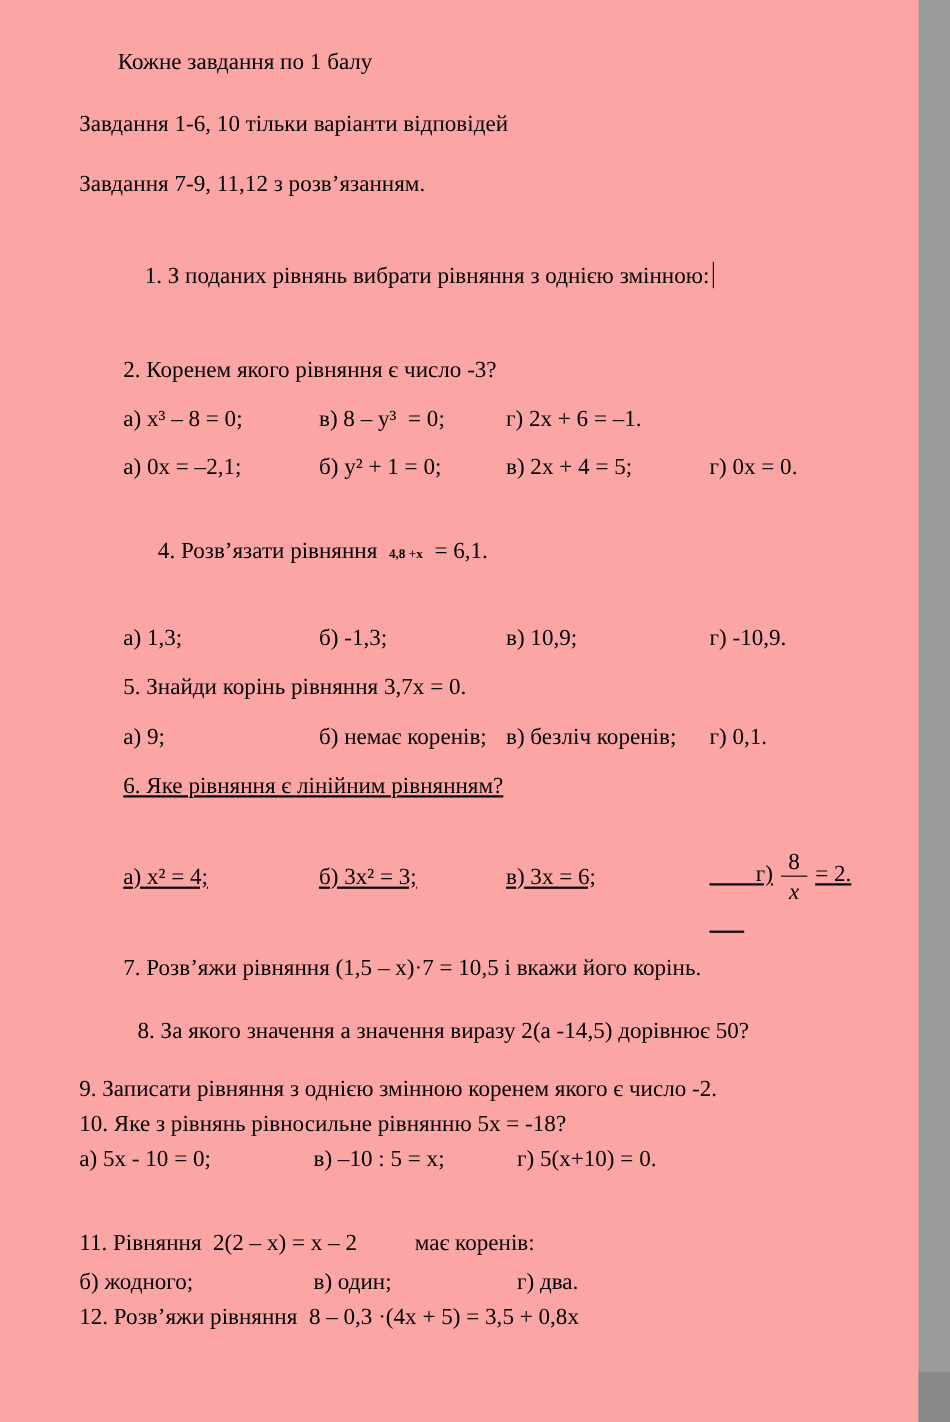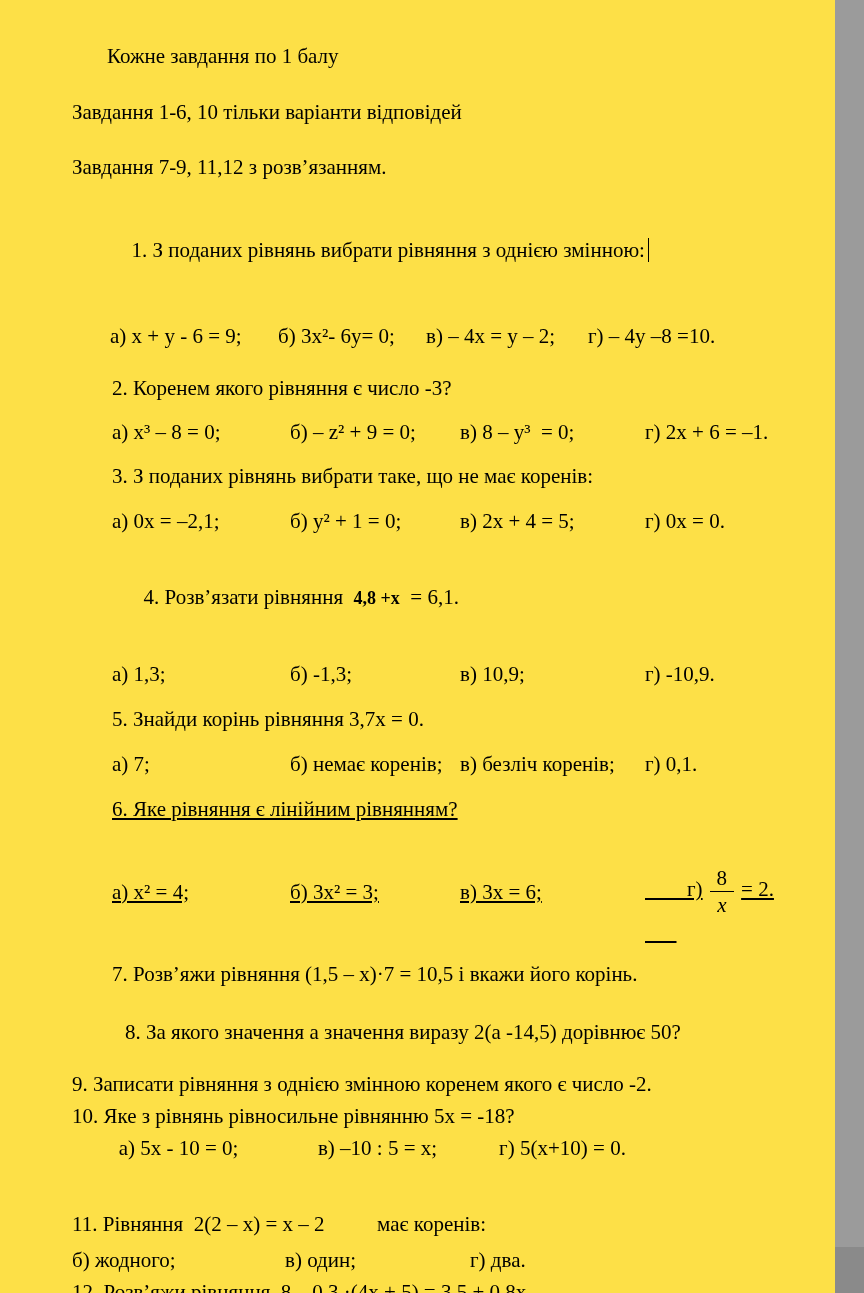"Кожне завдання по 1 балу" .page { background: #fde047 -> #fca5a5 }
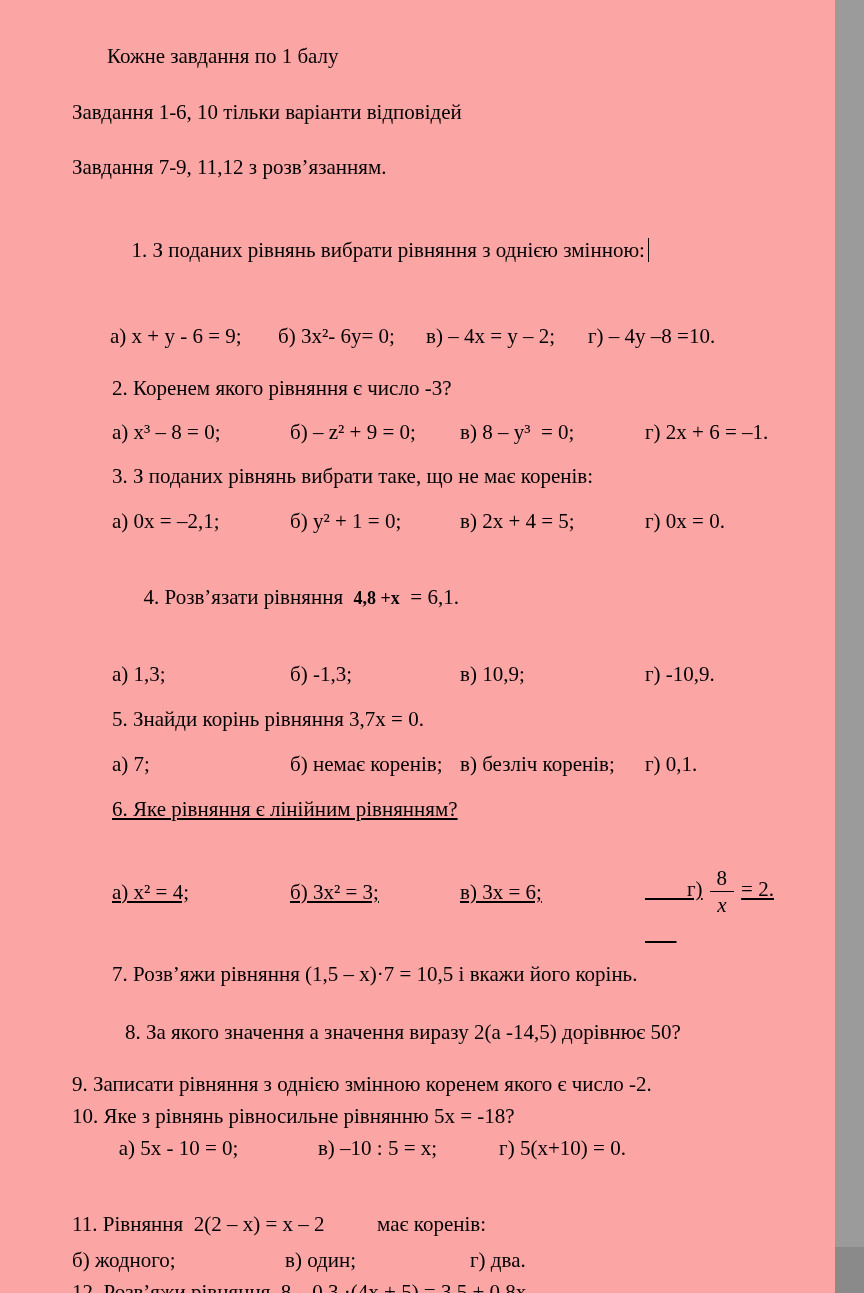"а) x + y -" div.opts { html: <div> <span>а) x + y - 6 = 9;</span> <span>б) 3x²- 6y= 0;</span> <span>в) – 4x = y – 2;</span> <span>г) – 4y –8 =10.</span> </div> -> none }
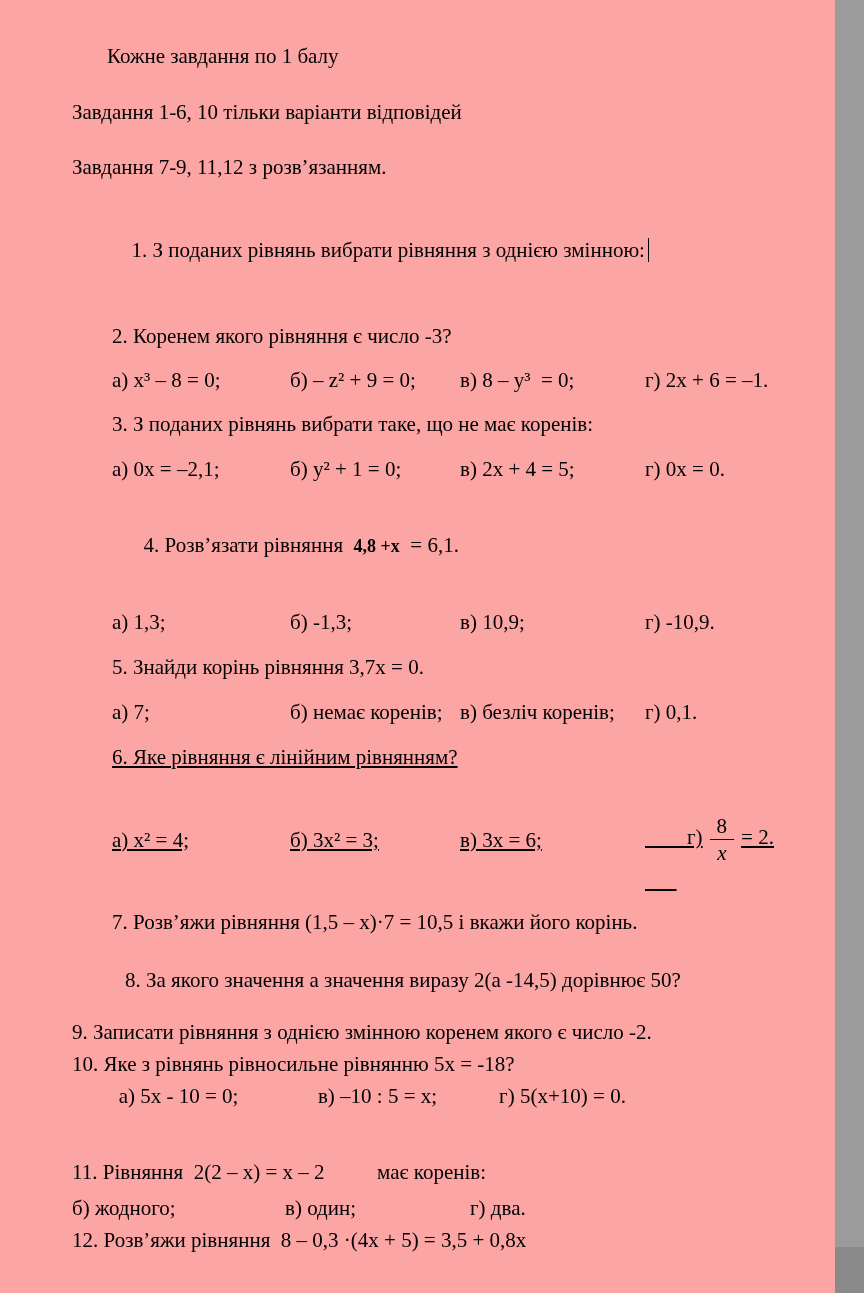"б) – z² + 9" span.opt { html: <span>б) – z² + 9 = 0;</span> -> none }
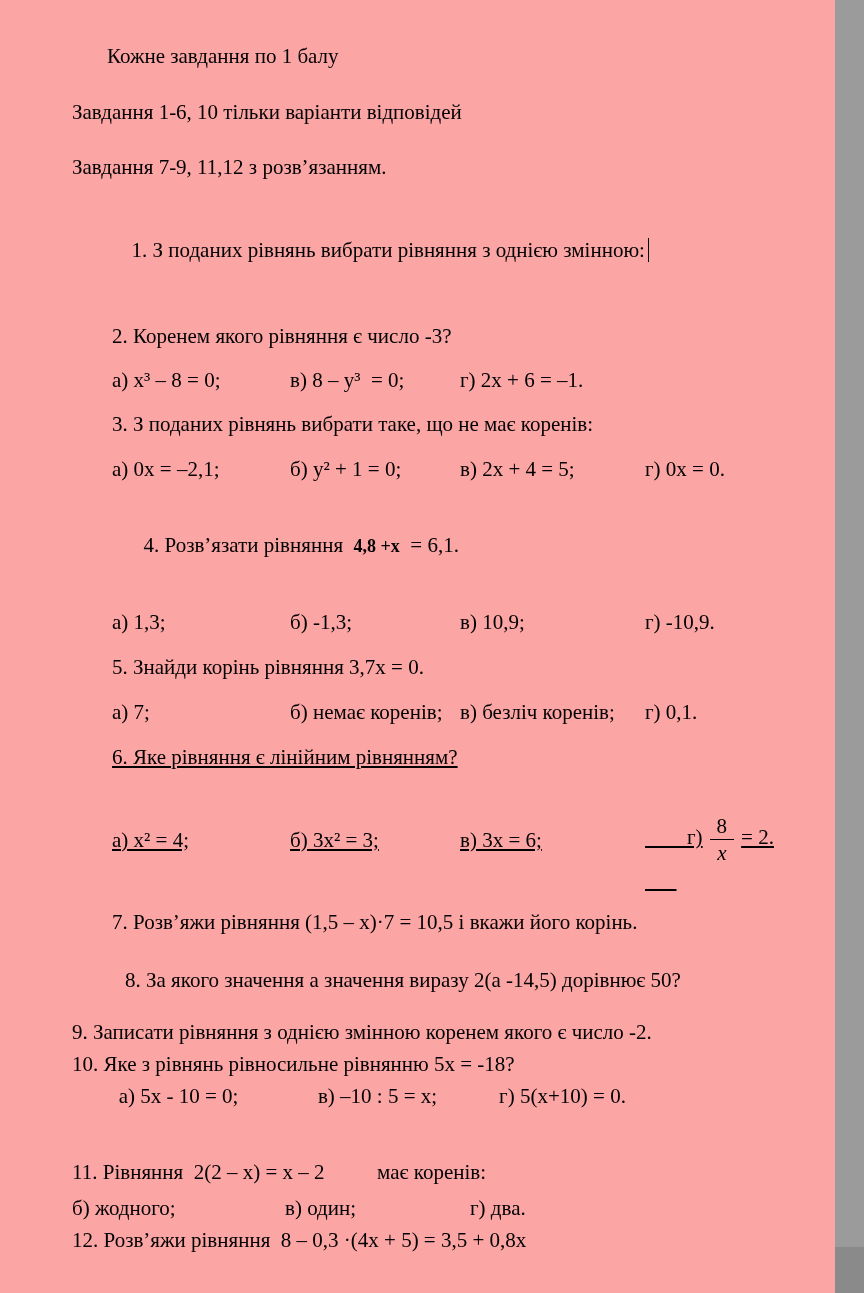"3. З поданих рівнянь вибрати" div.line { html: <div>3. З поданих рівнянь вибрати таке, що не має коренів:</div> -> none }
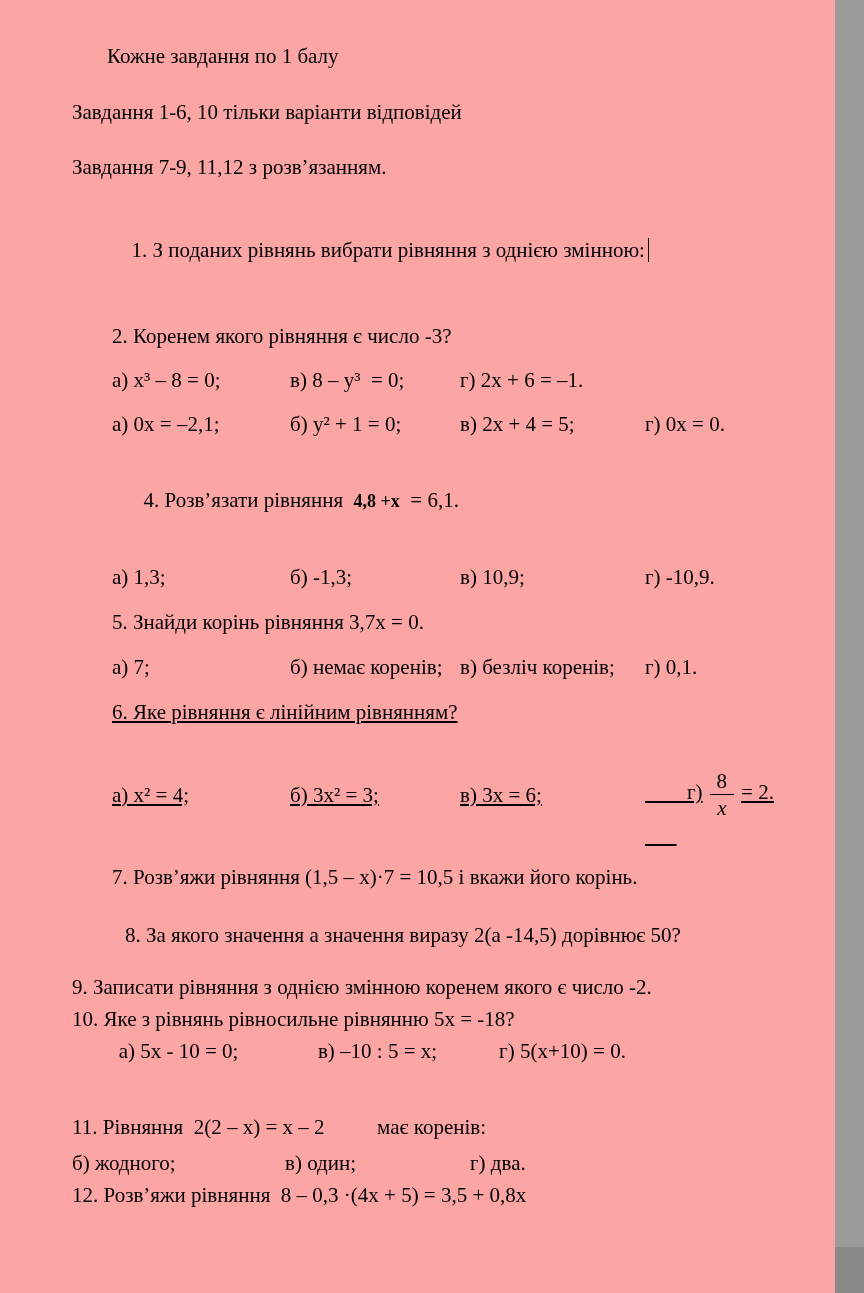"4,8 +x" .bold-eq { font-size: 18px -> 12px }
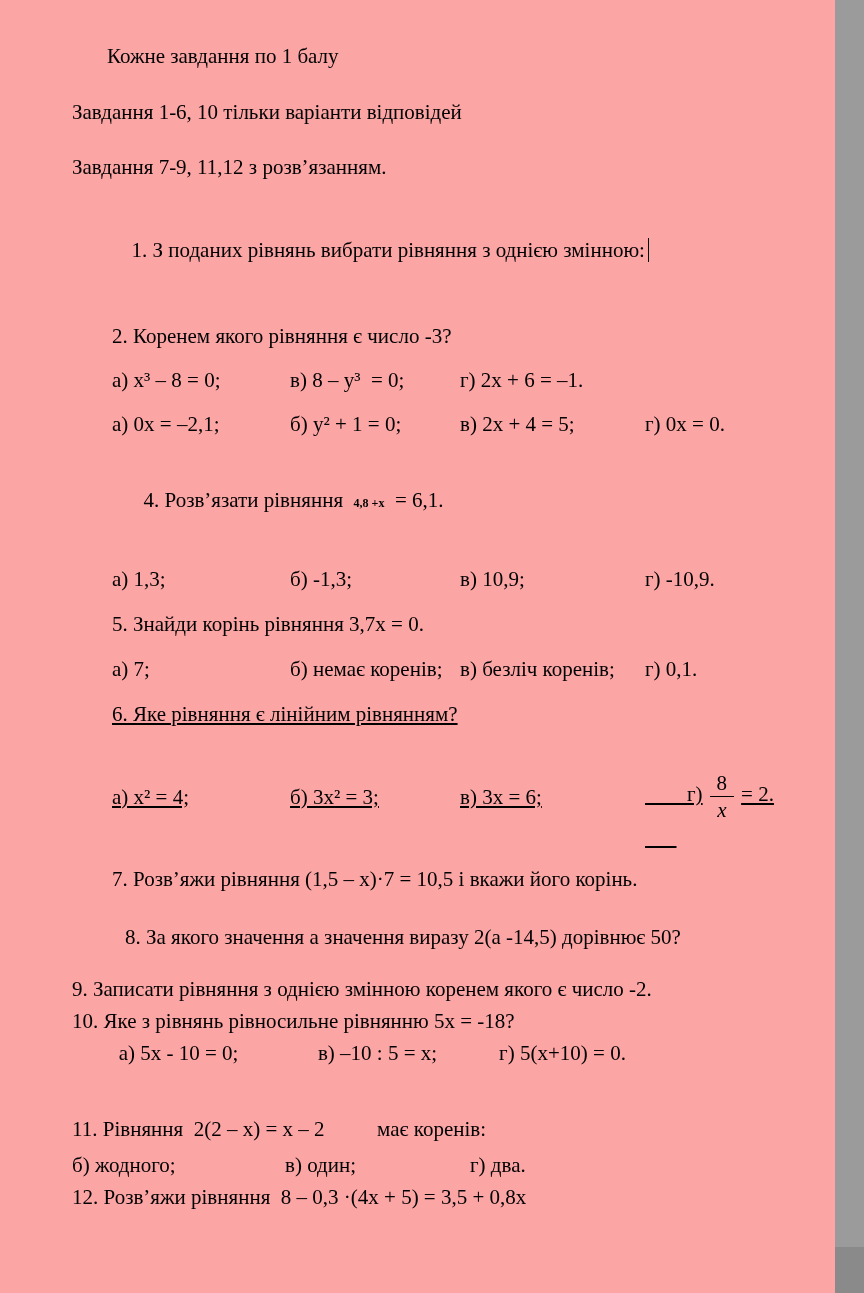"а) 7;" span.opt { text: 7 -> 9 }
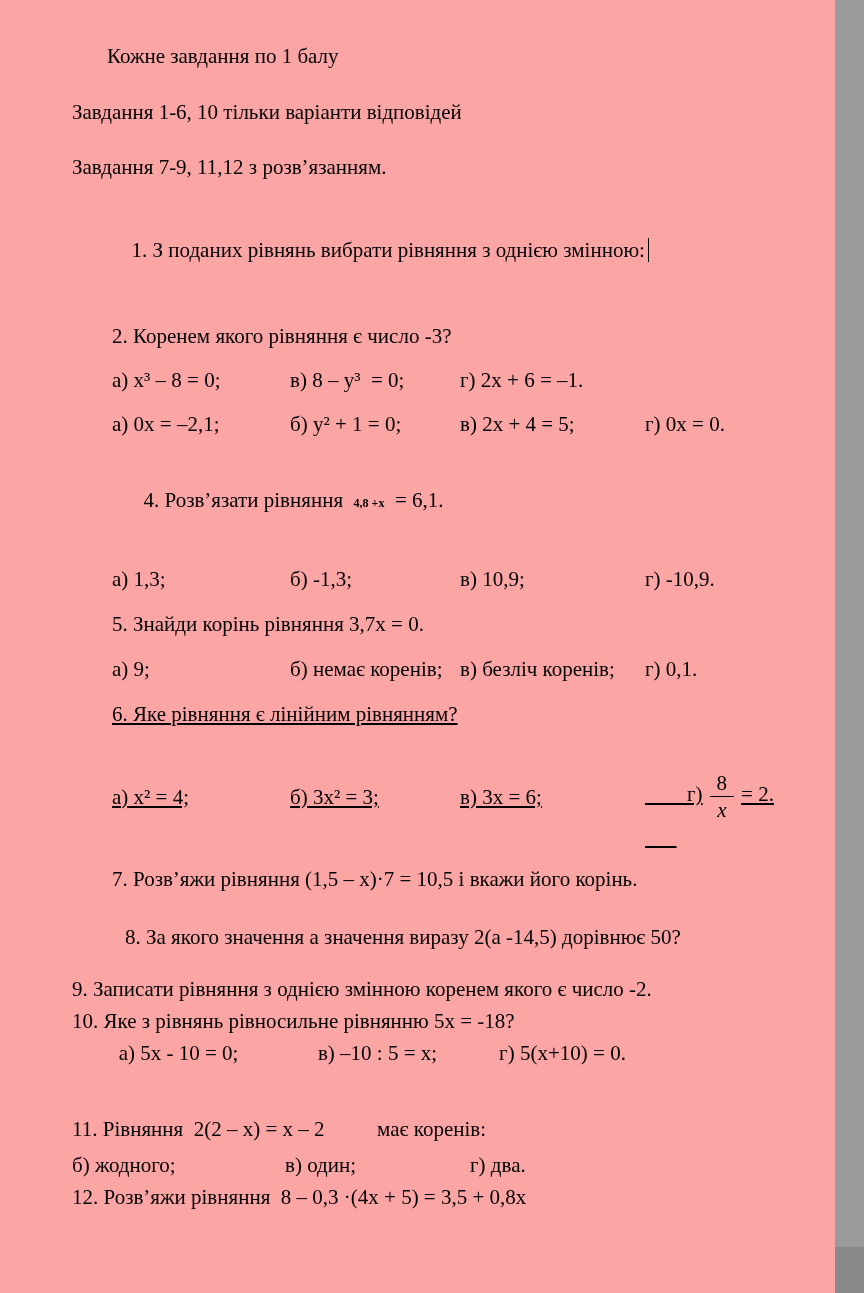"а) 5x - 10 =" .mb48 { text-align: center -> none }
